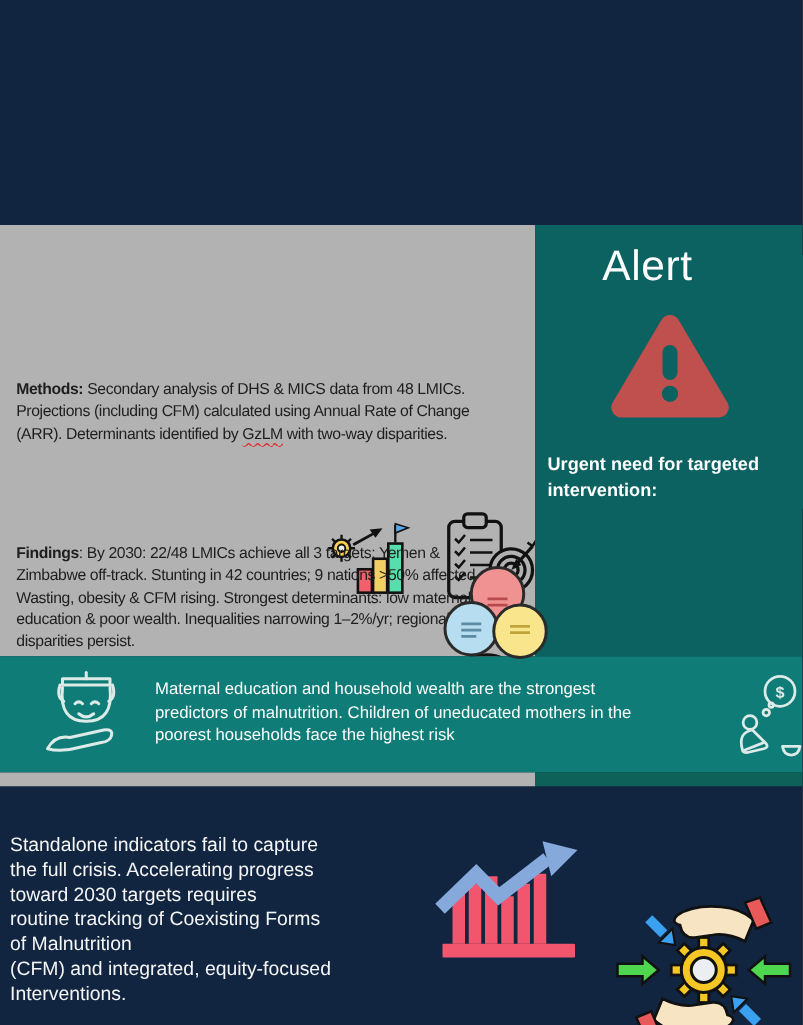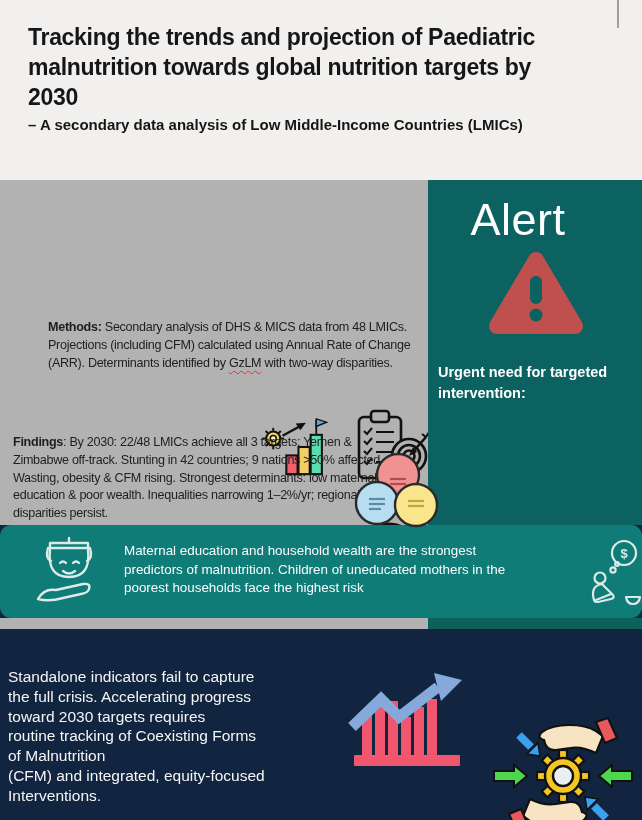"Tracking the trends and projection" header.header { html: <header> <h1>Tracking the trends and projection of Paediatric malnutrition towards global nutrition targets by 2030</h1> <h2>– A secondary data analysis of Low Middle-Income Countries (LMICs)</h2> <div></div> </header> -> none }
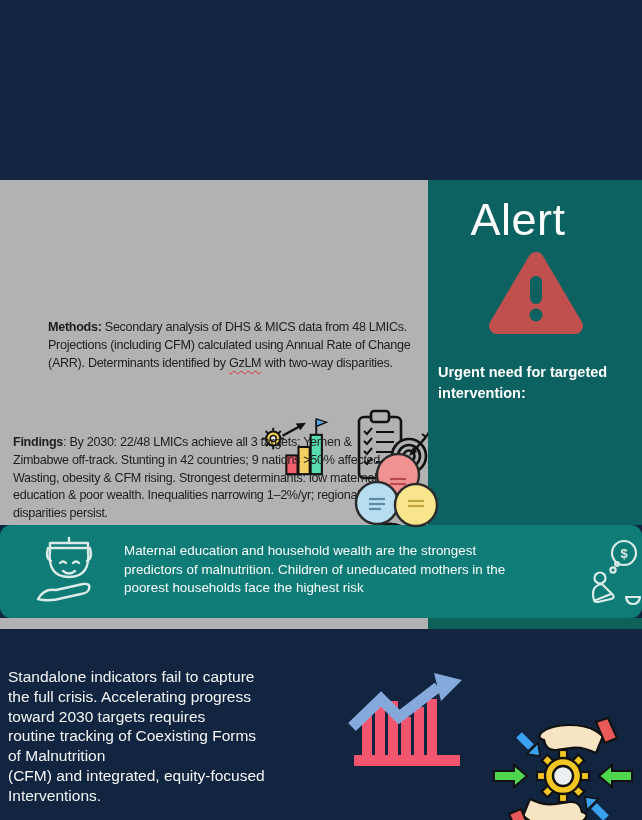"Alert" .alert-title { font-size: 45px -> 34px }
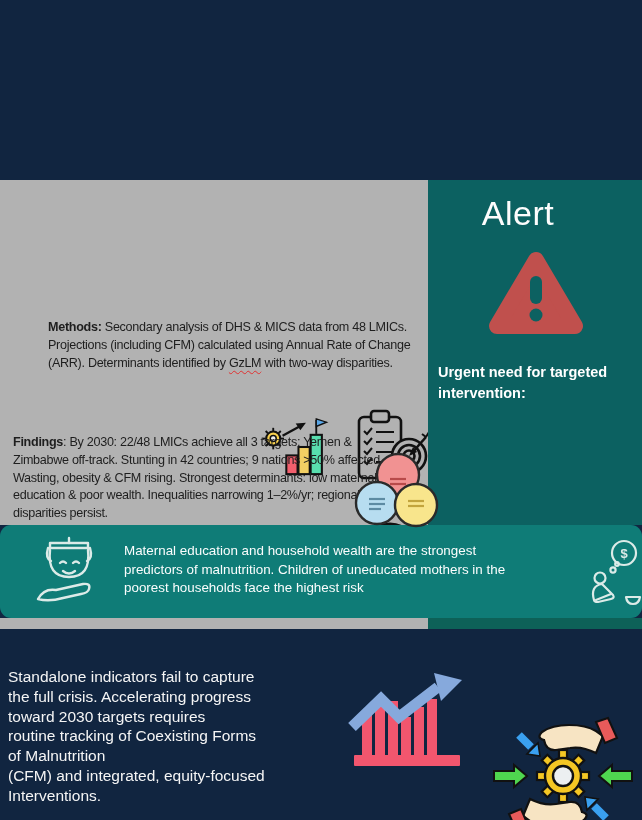"Methods: Secondary analysis of DHS" p.para { margin-left: 35px -> none; top: 139px -> 123px }
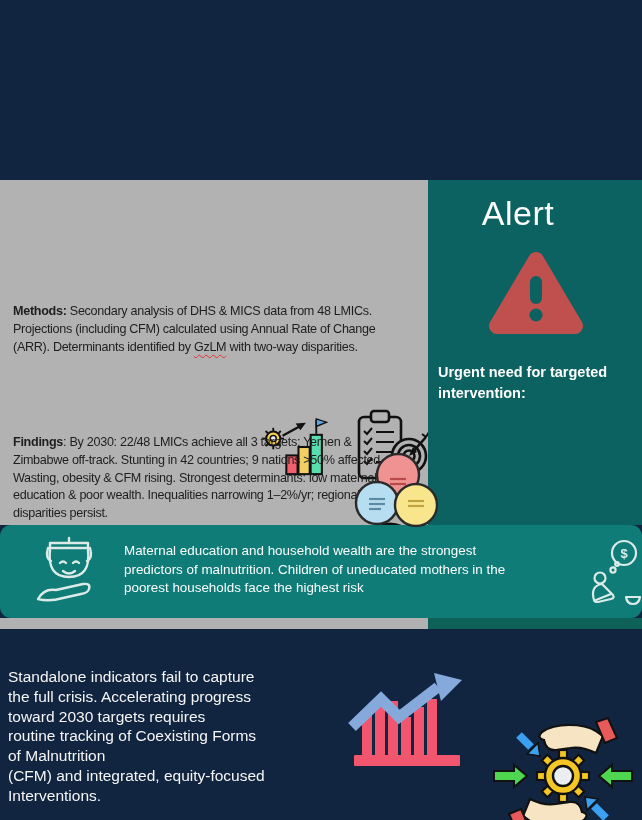"Maternal education and household wealth" .band { border-radius: 11px -> none }
